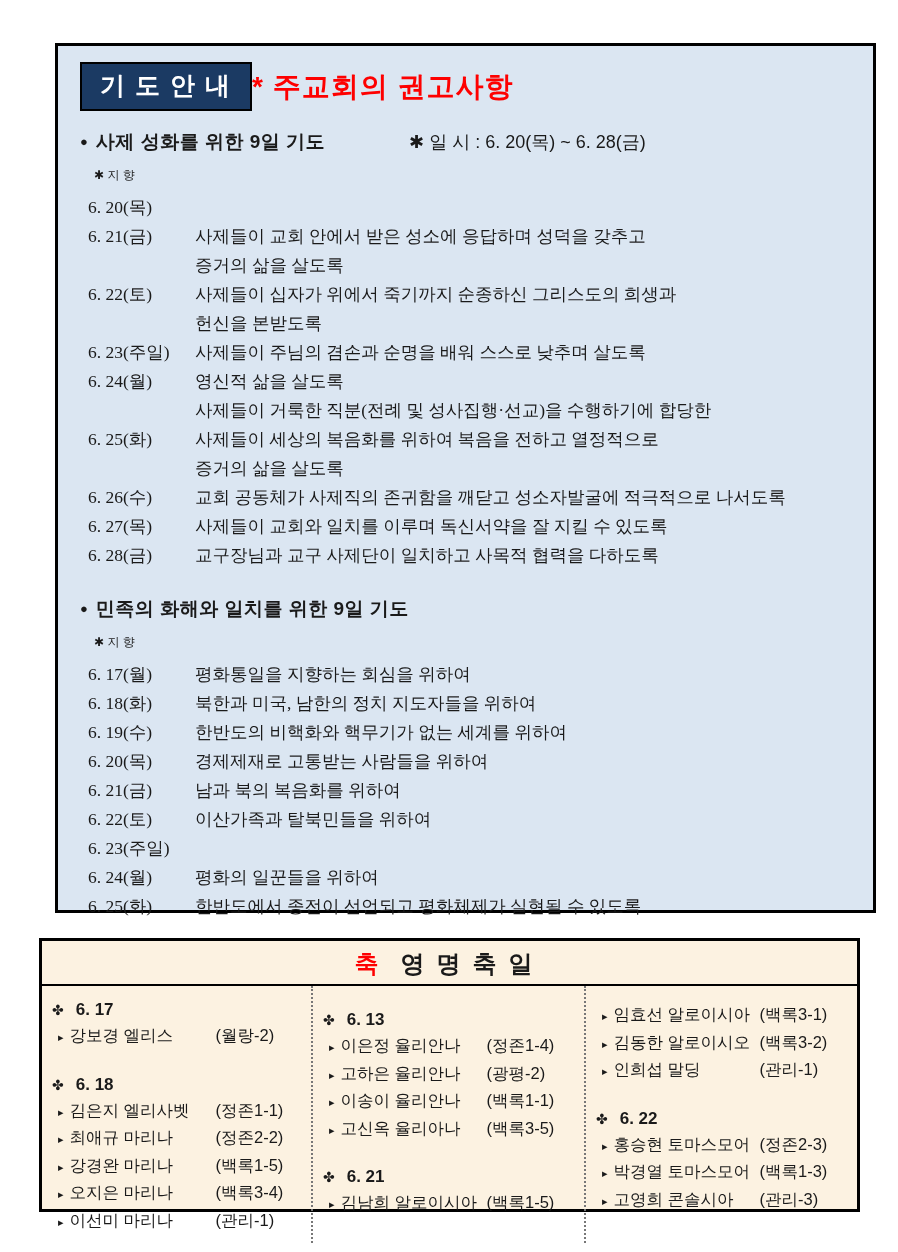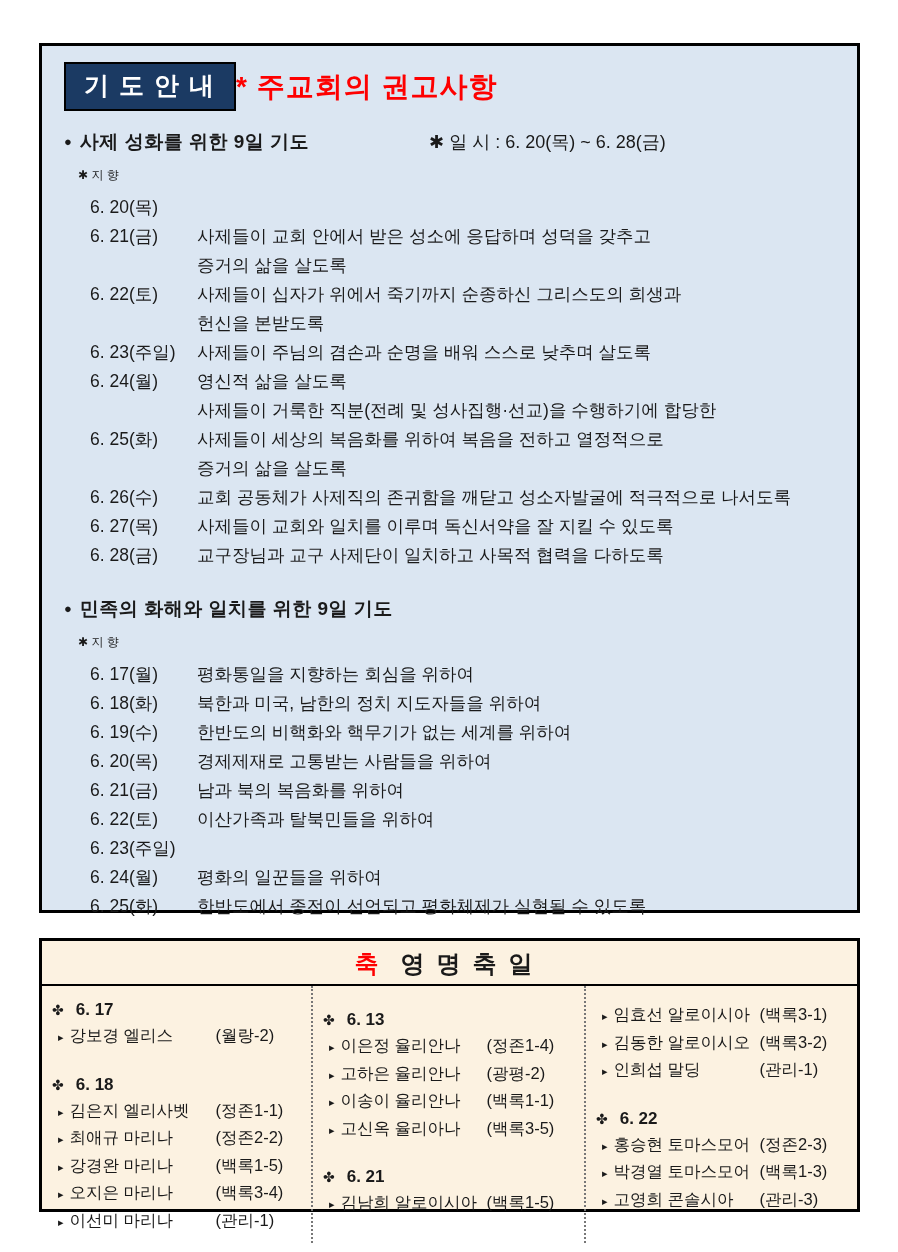"기도안내" .prayer-box { left: 39px -> 55px }
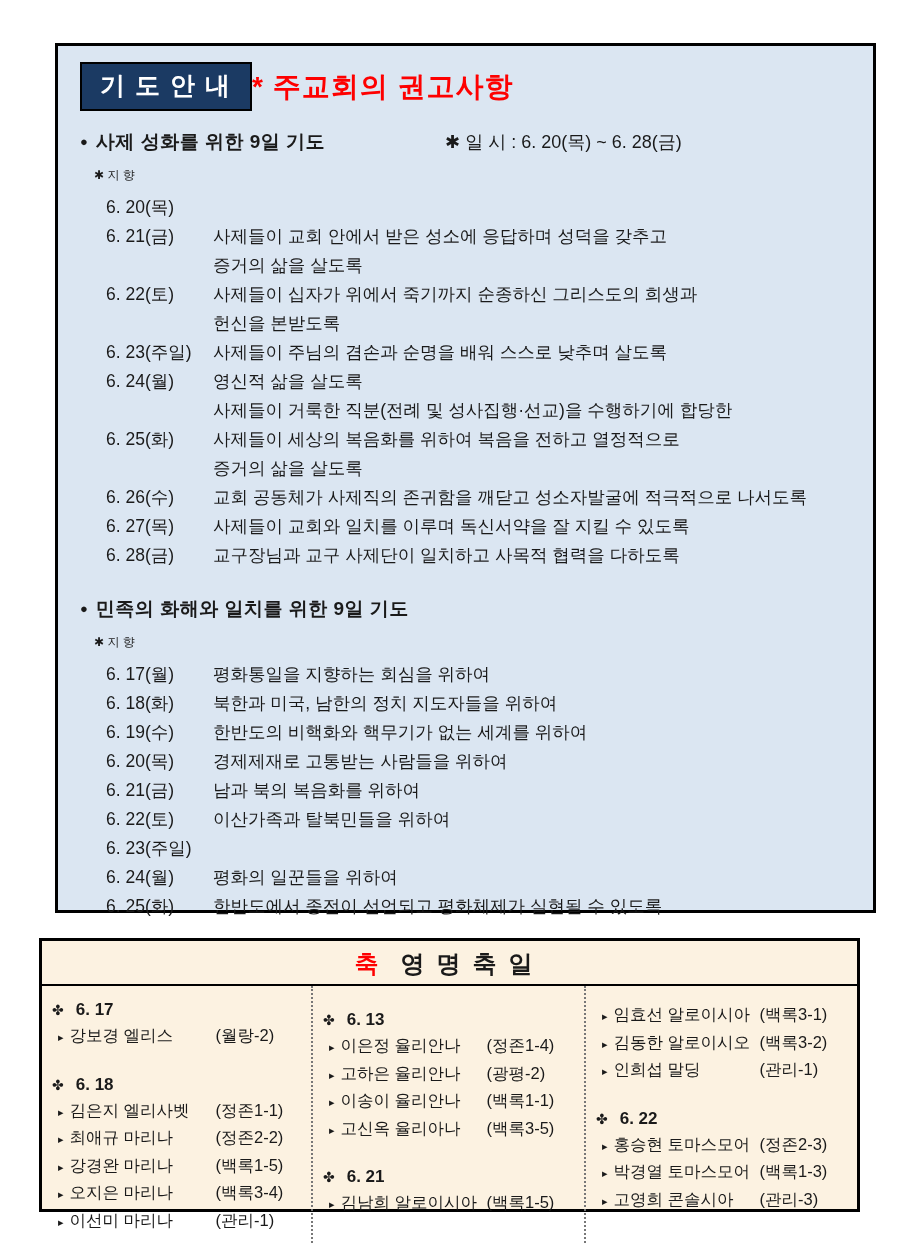"✱ 일 시 : 6." .psec-range { margin-left: 120px -> 84px }
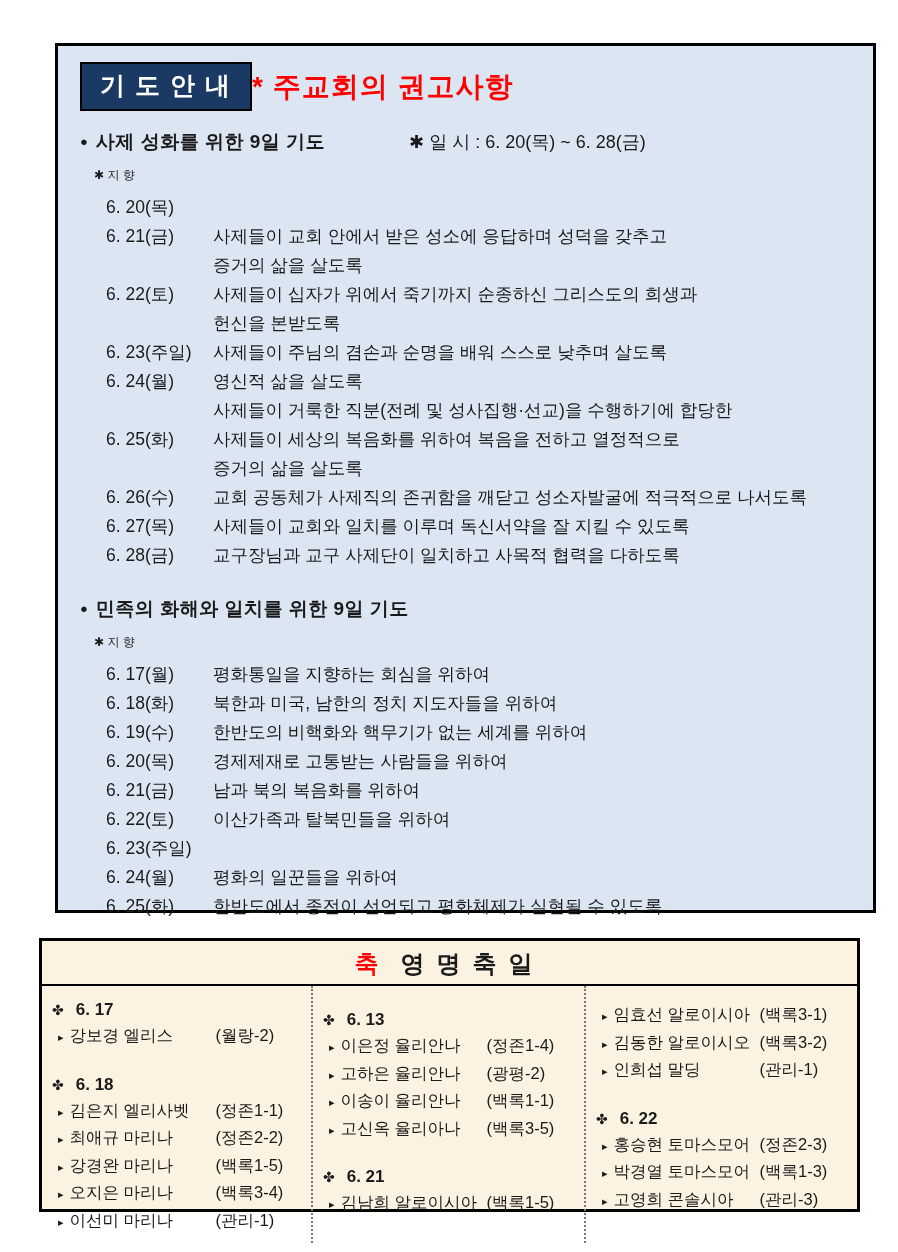"6. 20(목)" .pitem { font-family: none -> Liberation Serif, serif; margin-left: 26px -> 8px }
